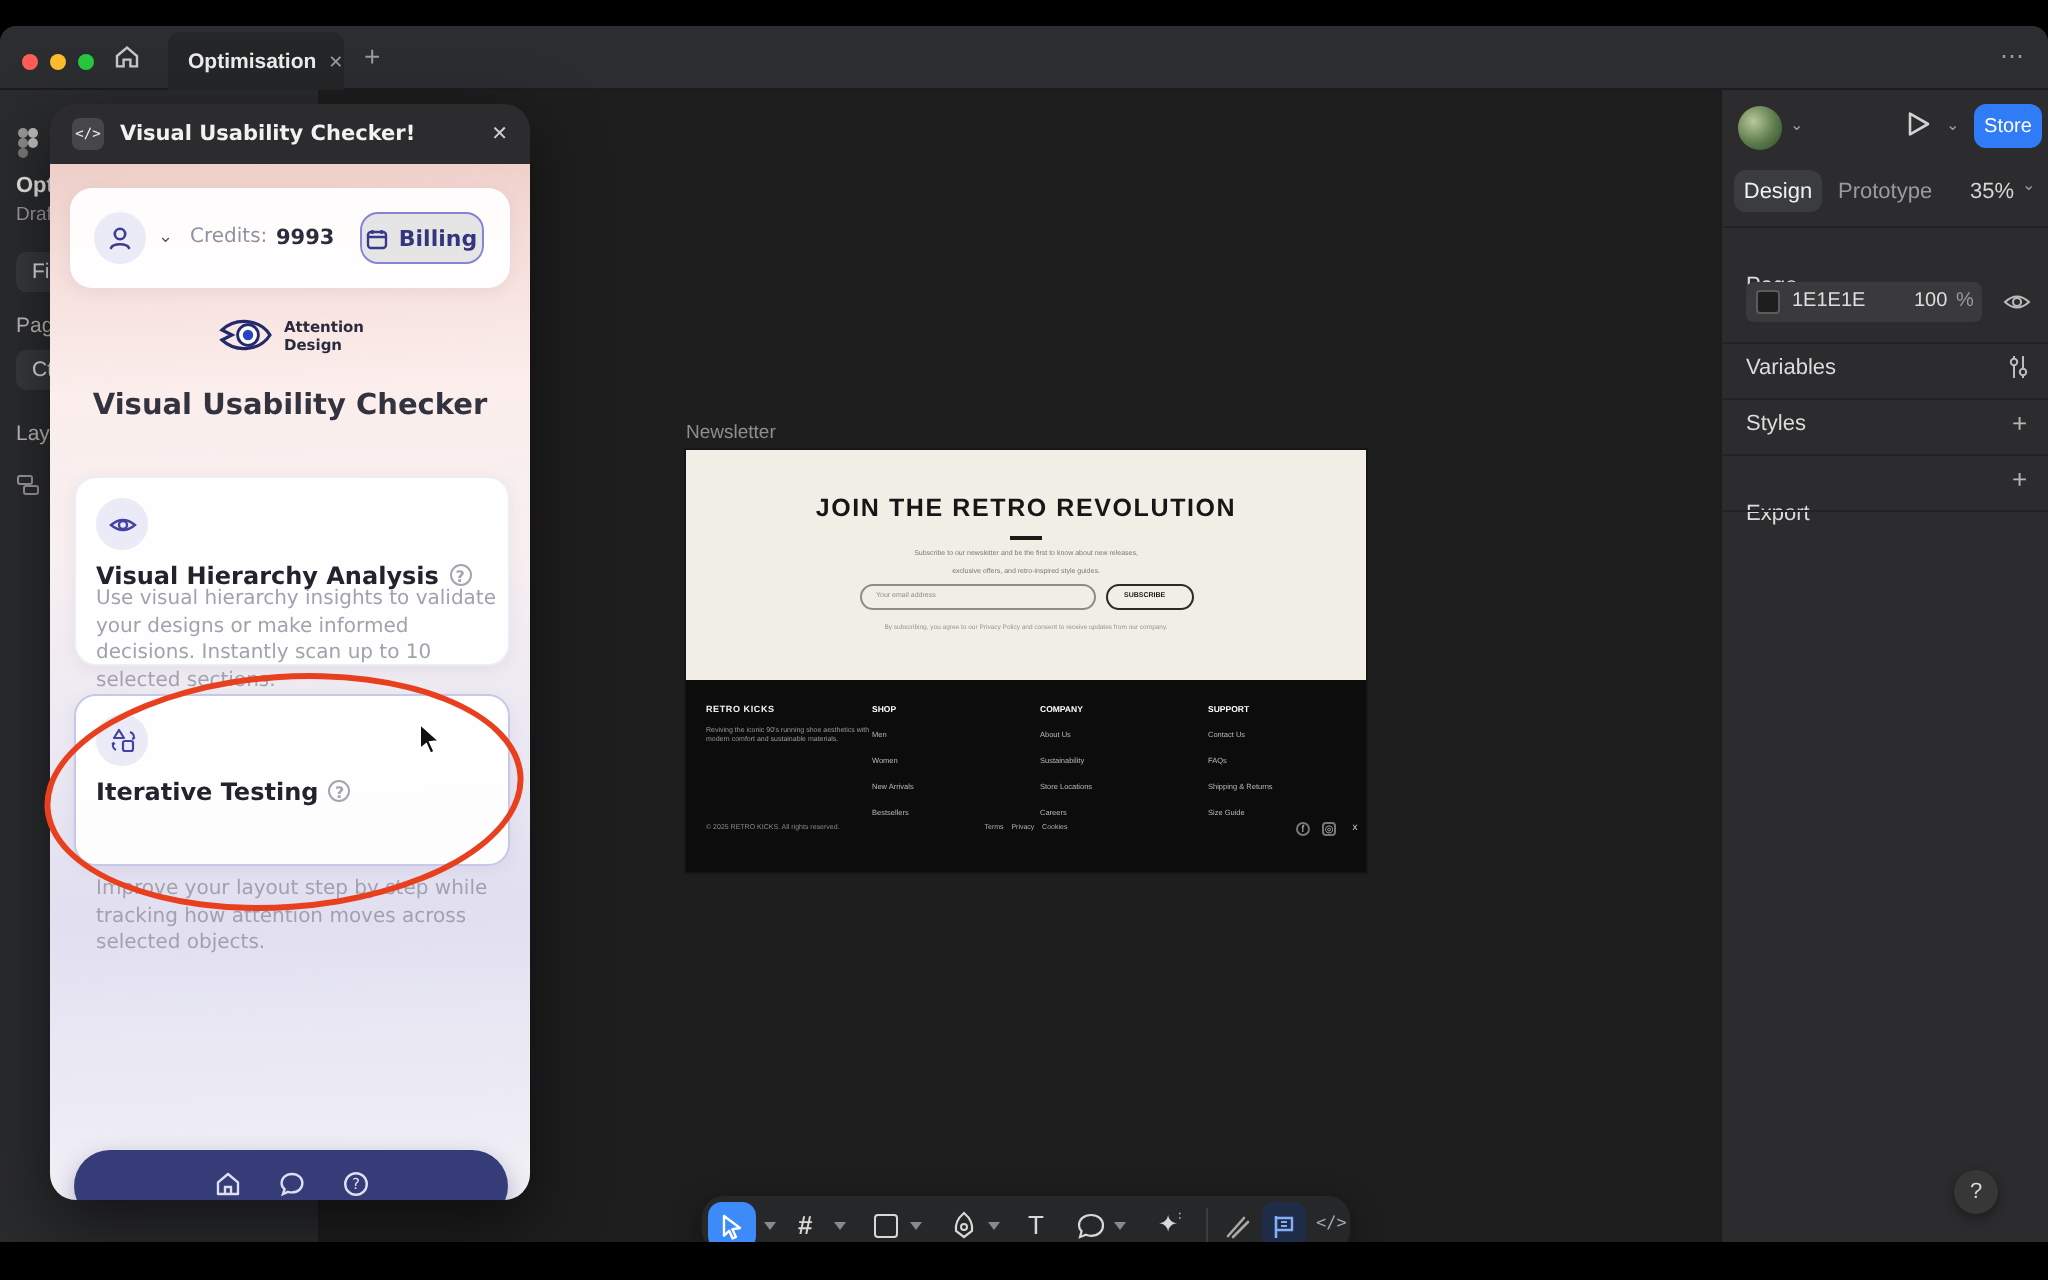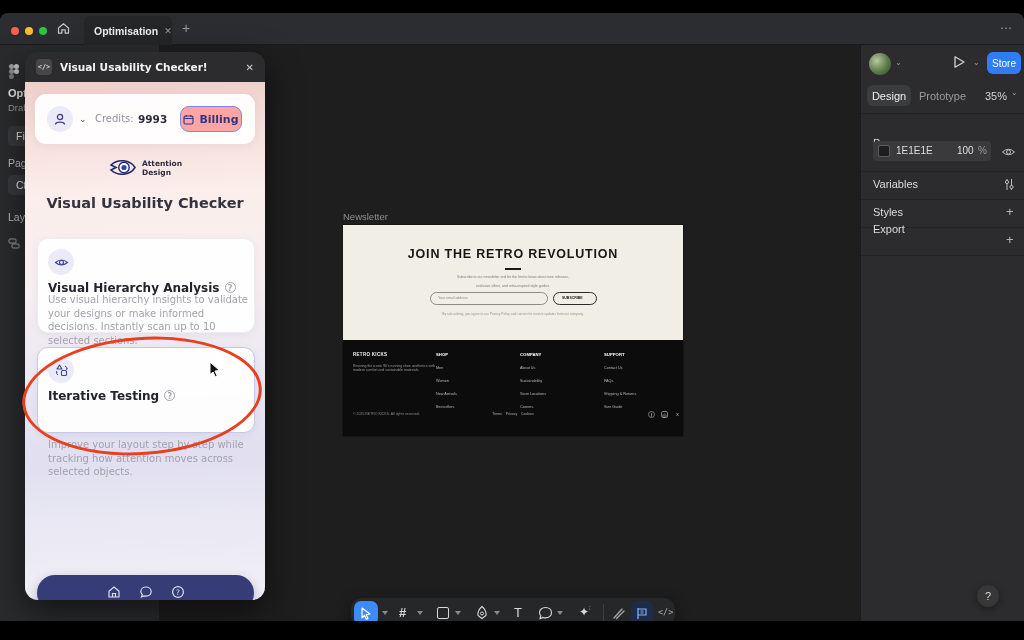"Billing" div.abs { background: #fca5a5 -> #e5e5e5 }
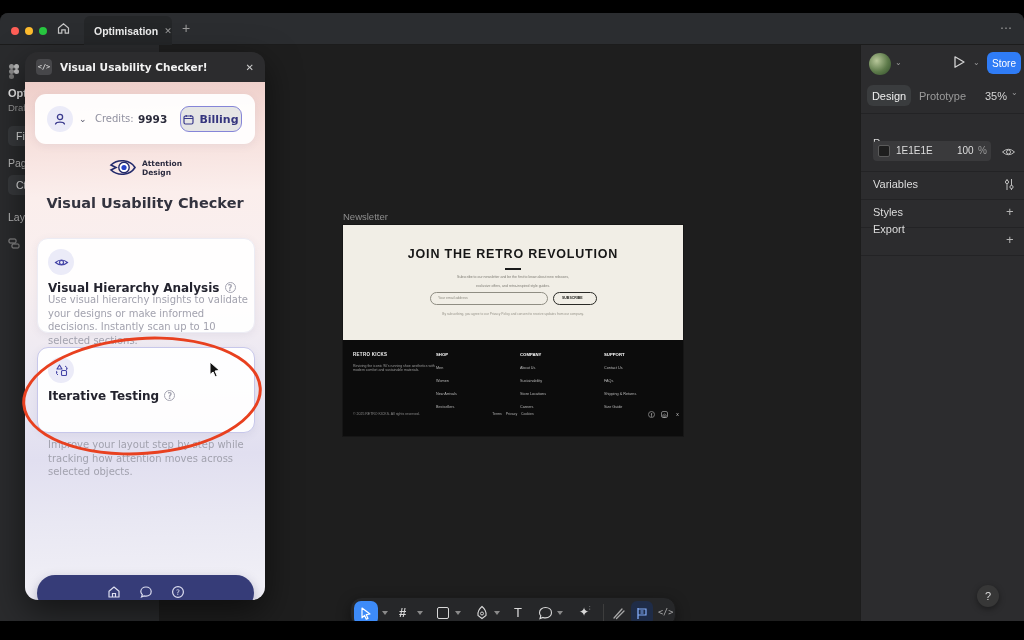"Export" span.abs { top: 178px -> 206px }
